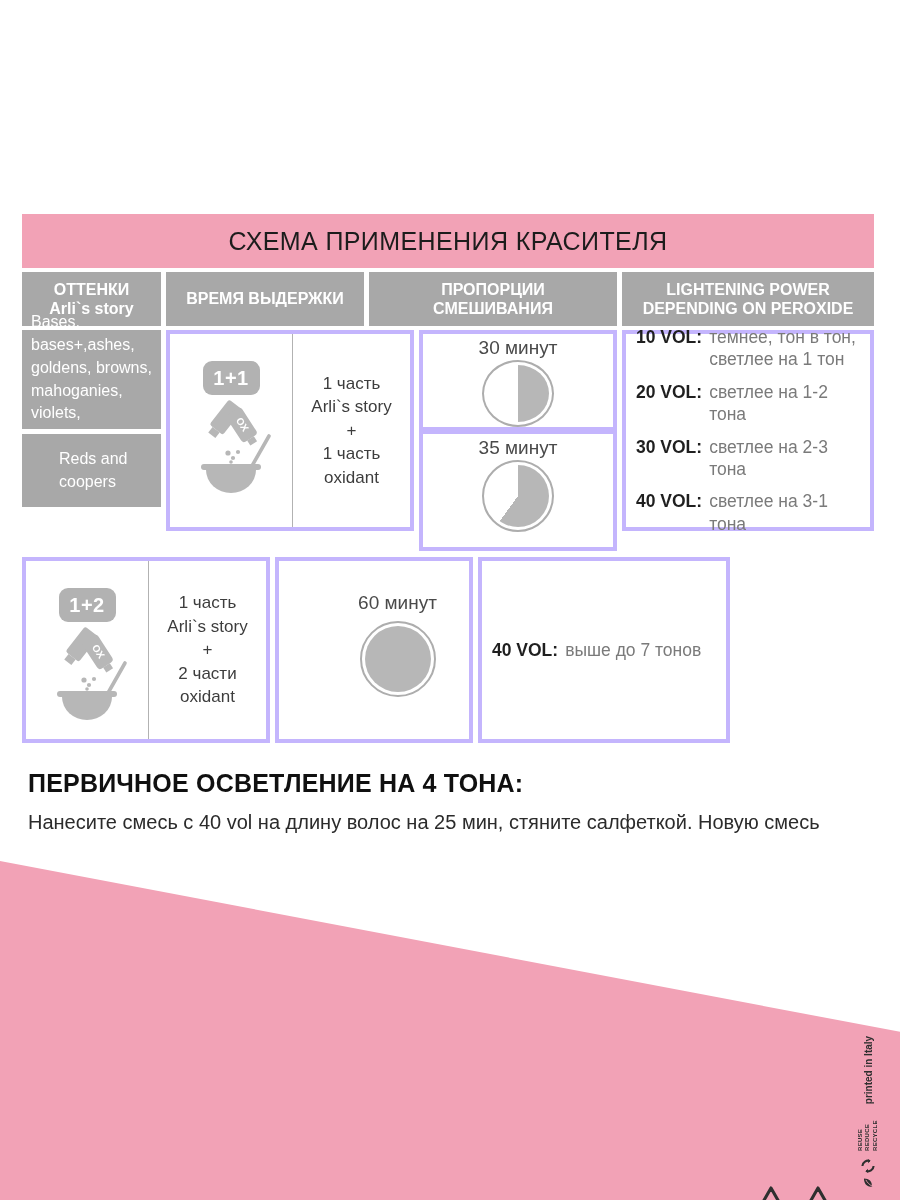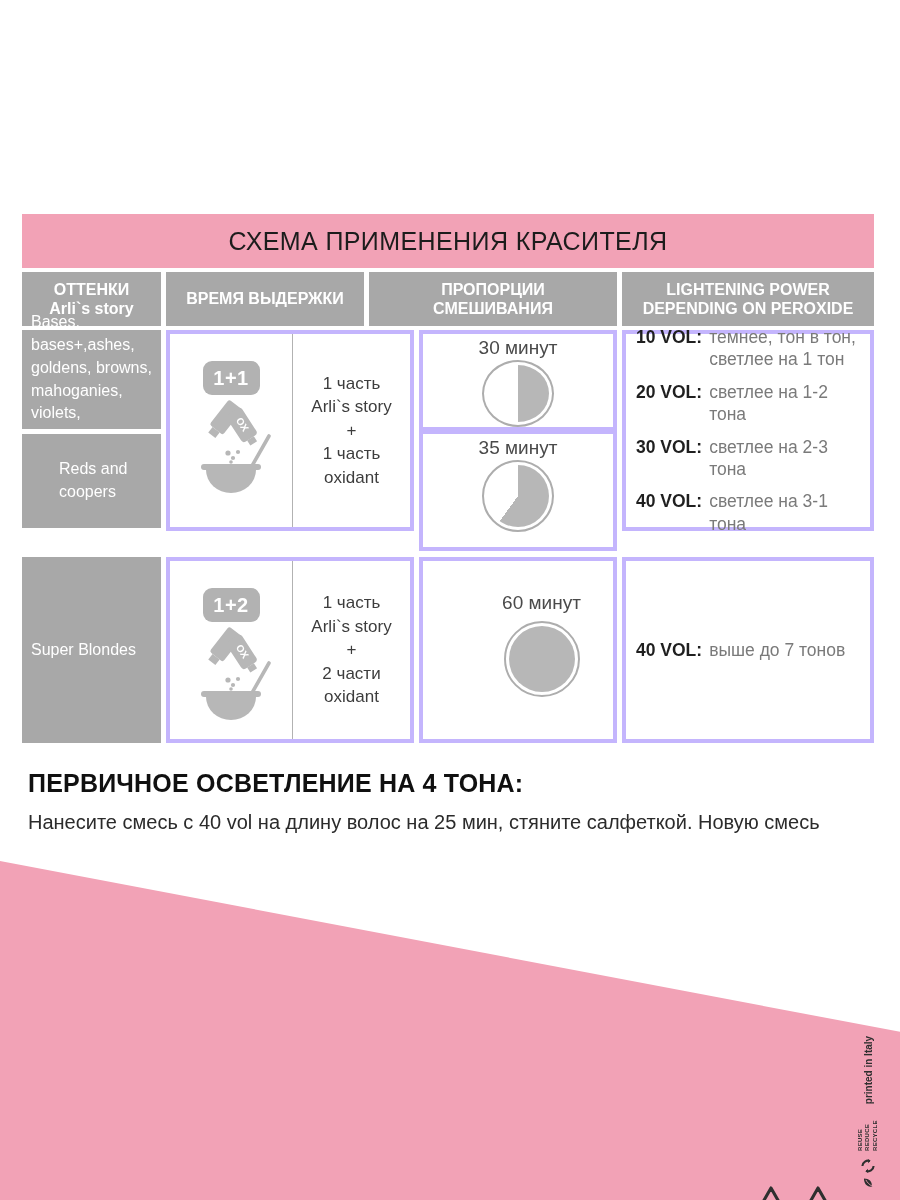"Reds and coopers" .cellA2 { height: 94px -> 73px }
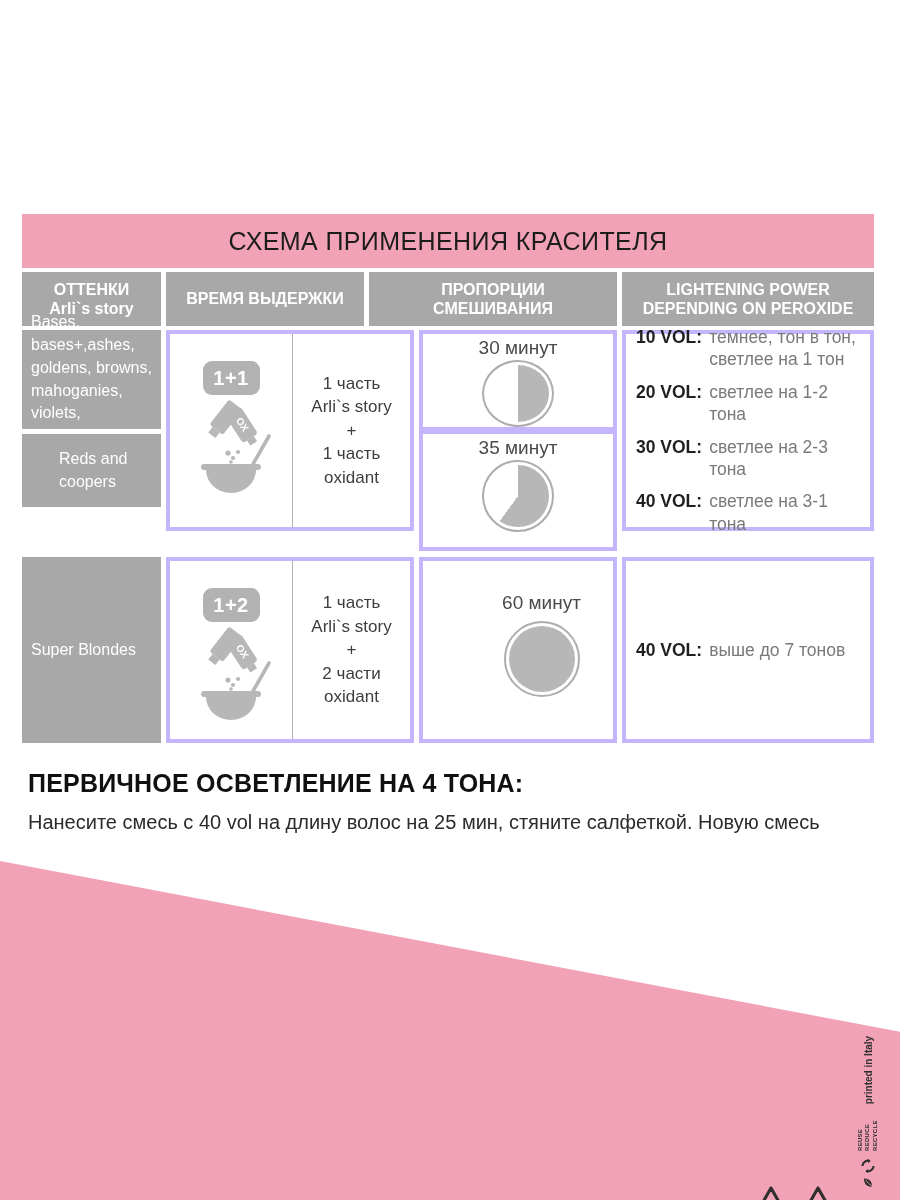"Super Blondes" div.colA { html: <div> <div> <span>Super Blondes</span> </div> </div> -> none }
